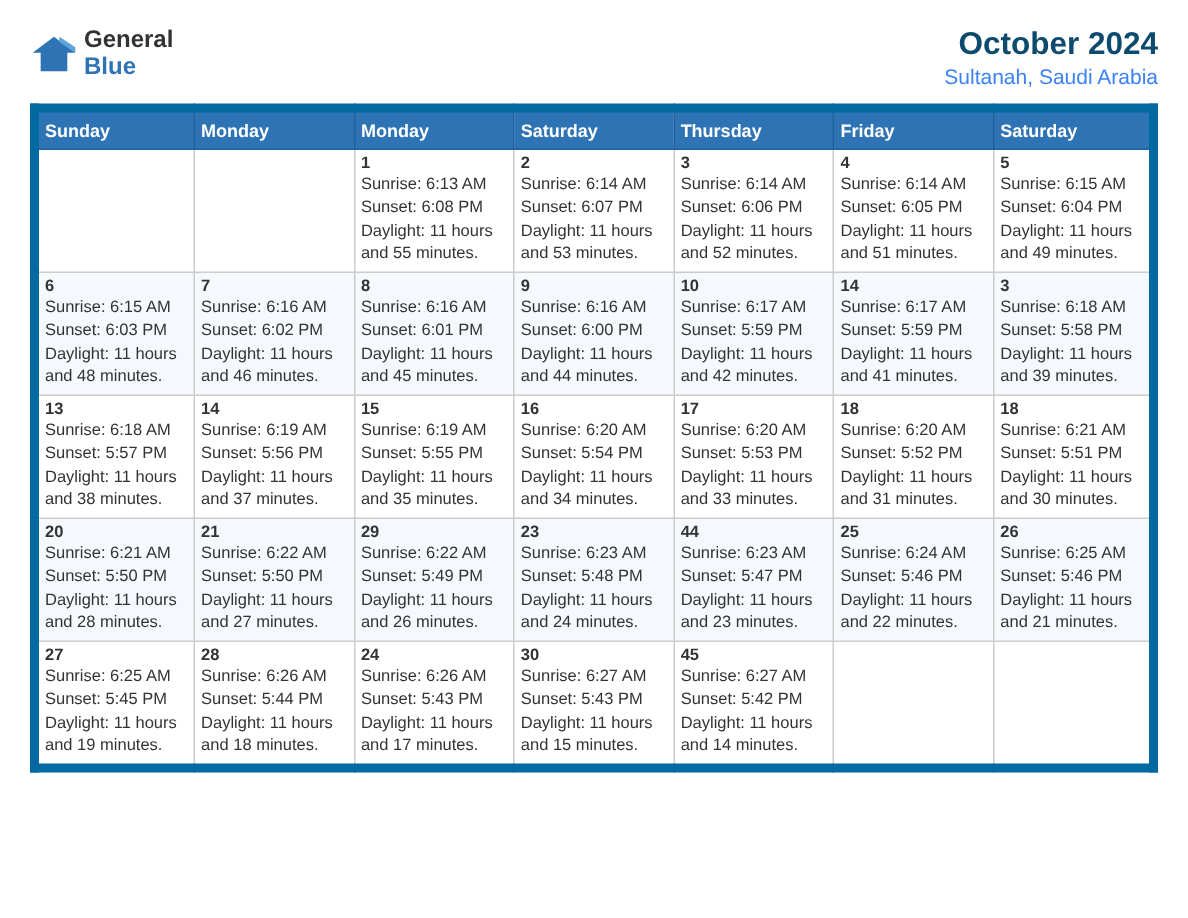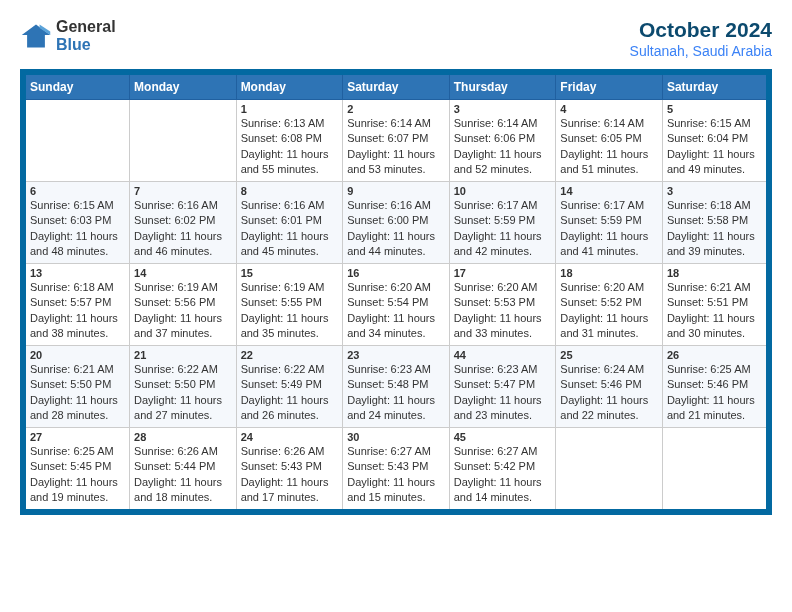"22" span.day-num { text: 22 -> 29 }
